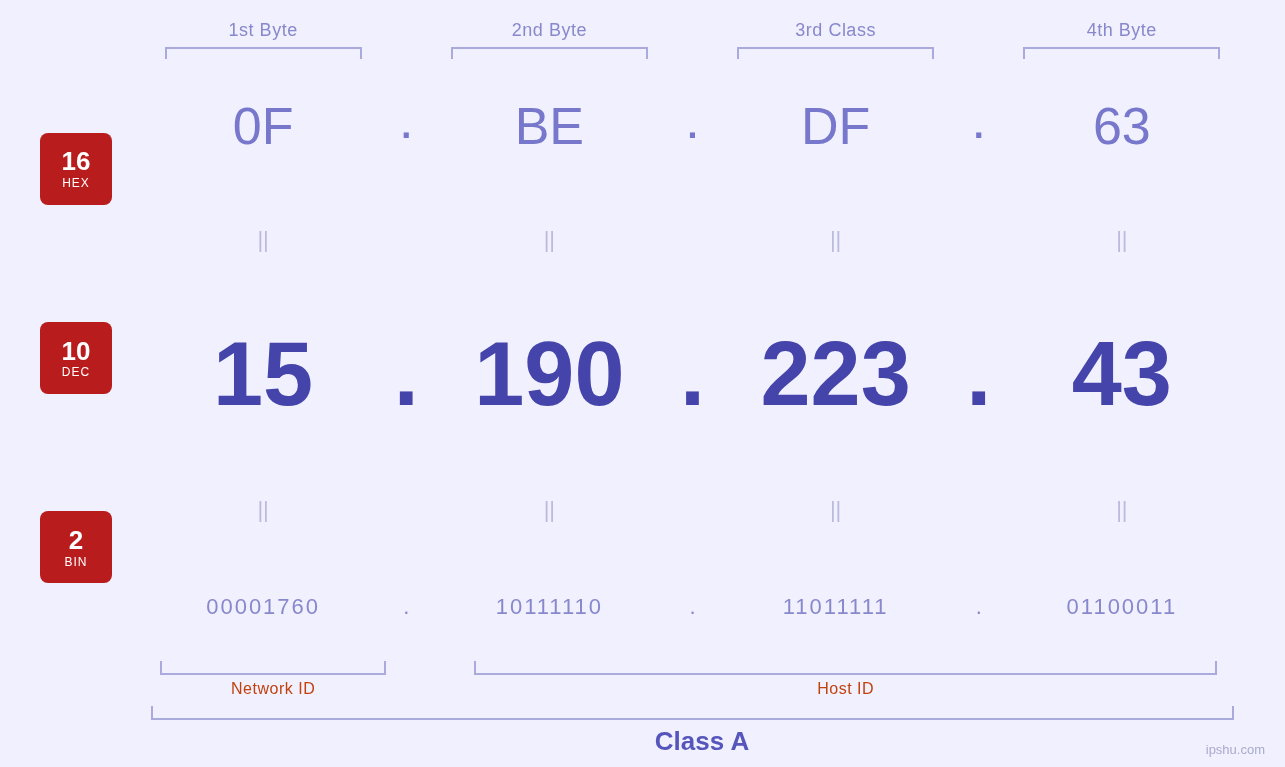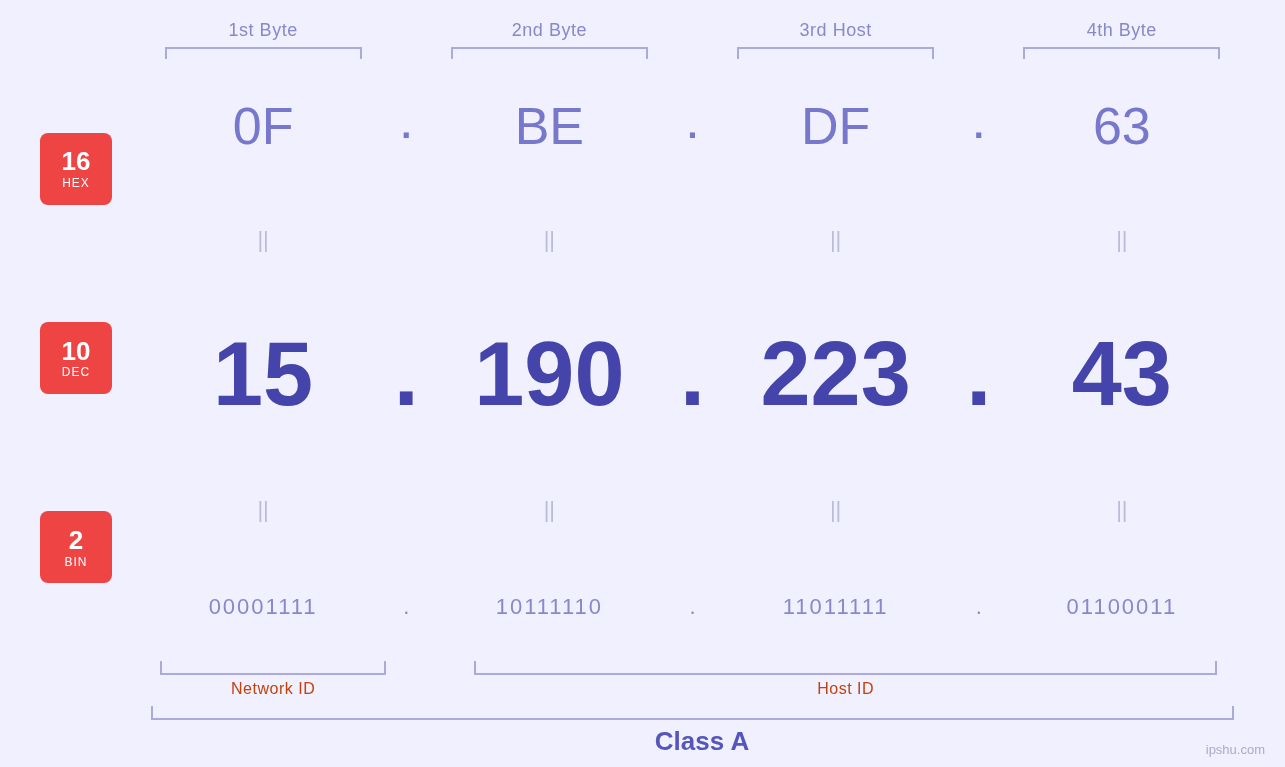"3rd Host" span.byte-label { text: Host -> Class }
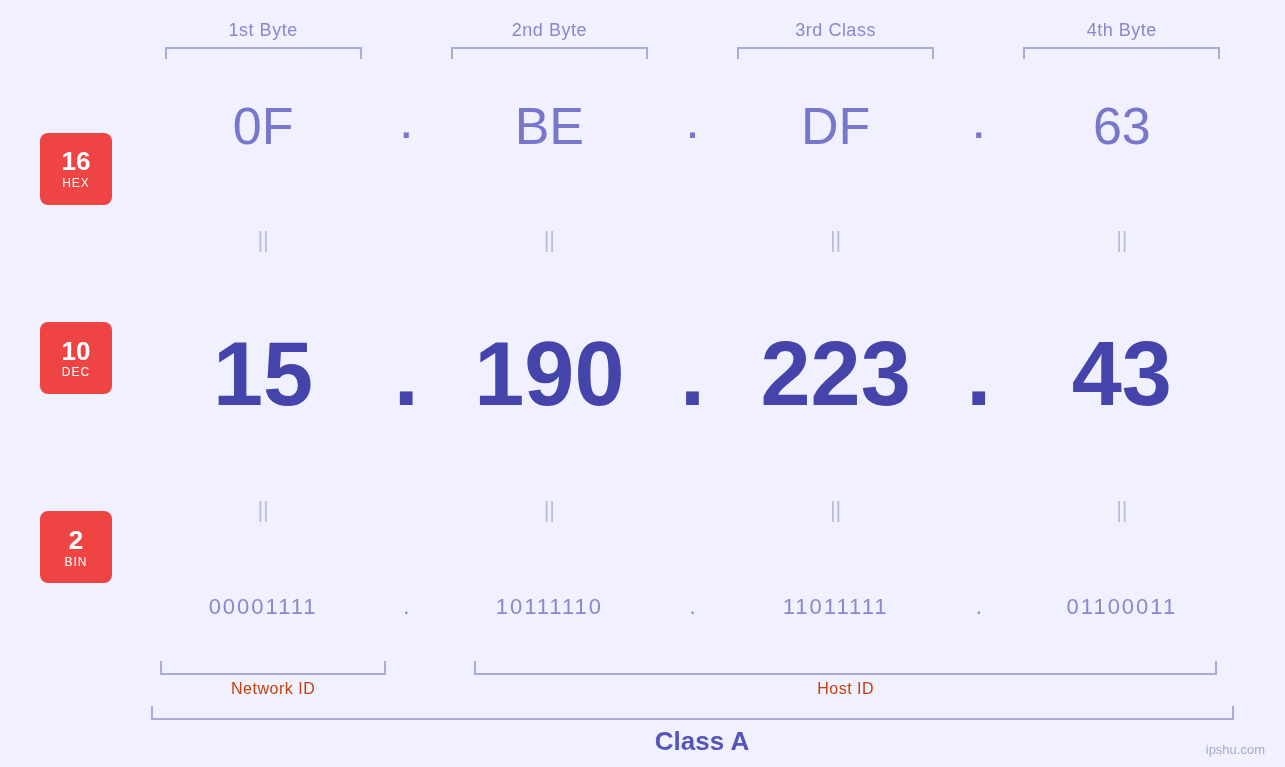"16" .badge { background: #ef4444 -> #b91c1c }
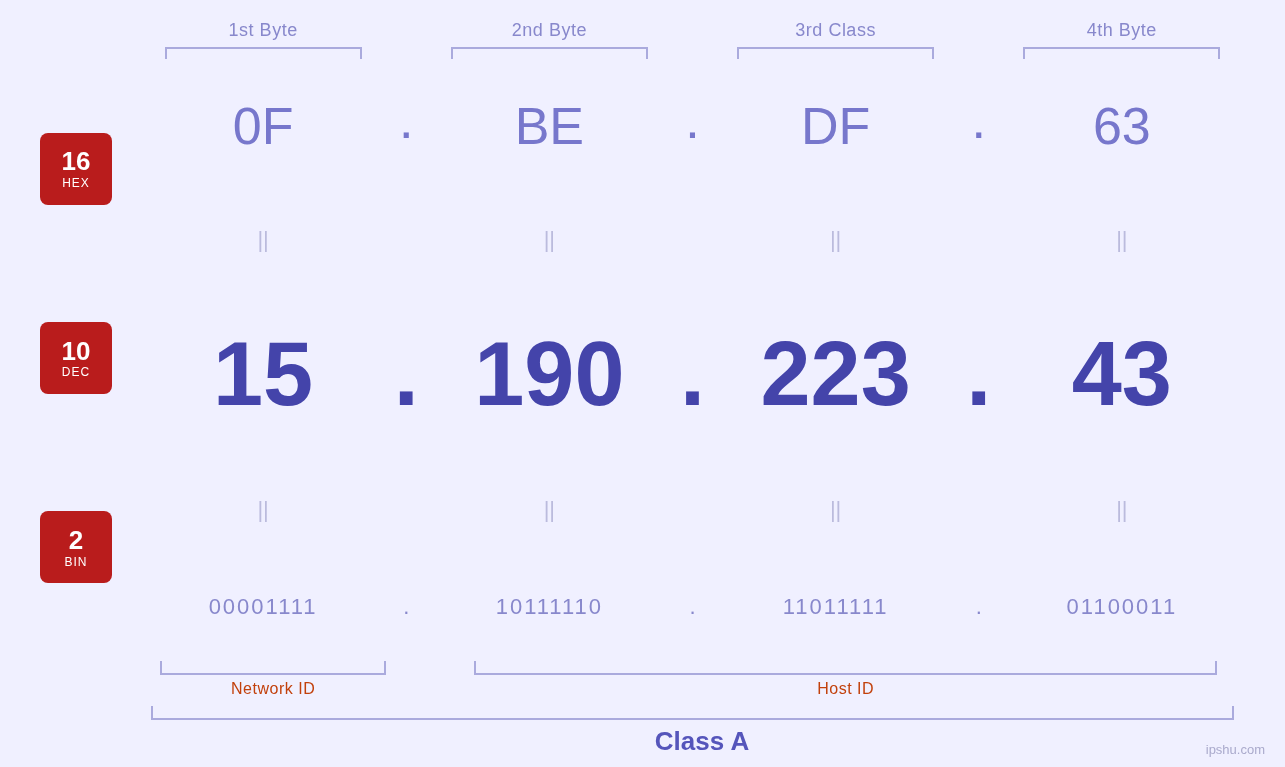"00001111" span.bin-val { text: 00001111 -> 00001760 }
